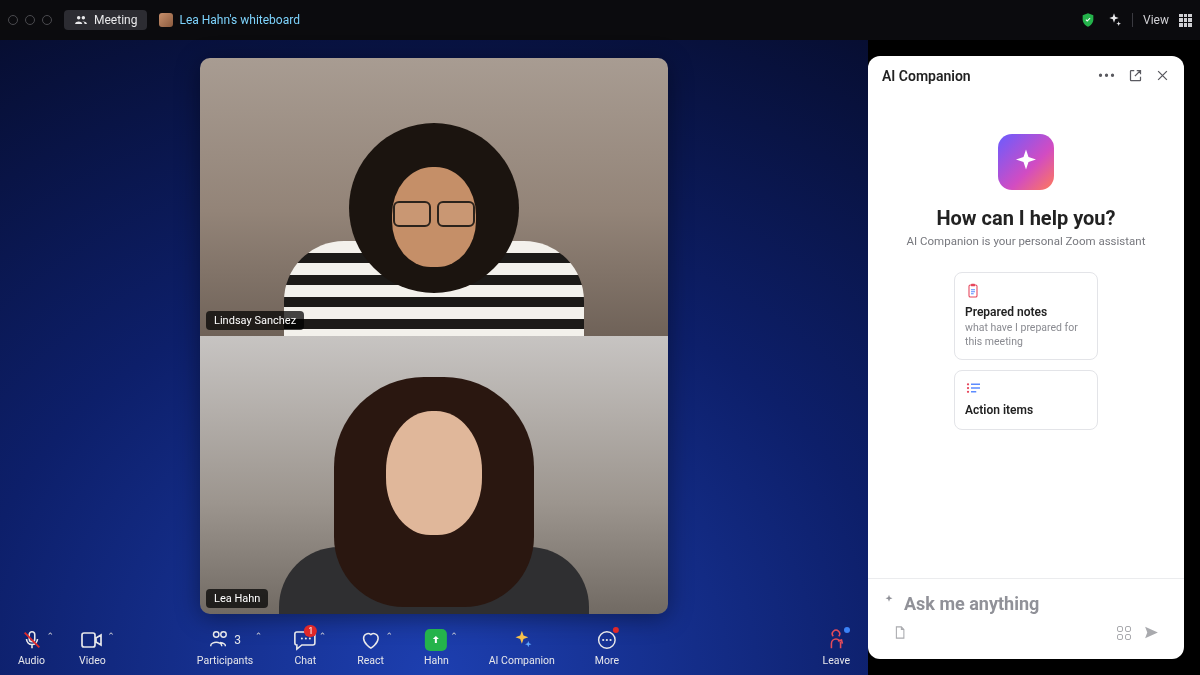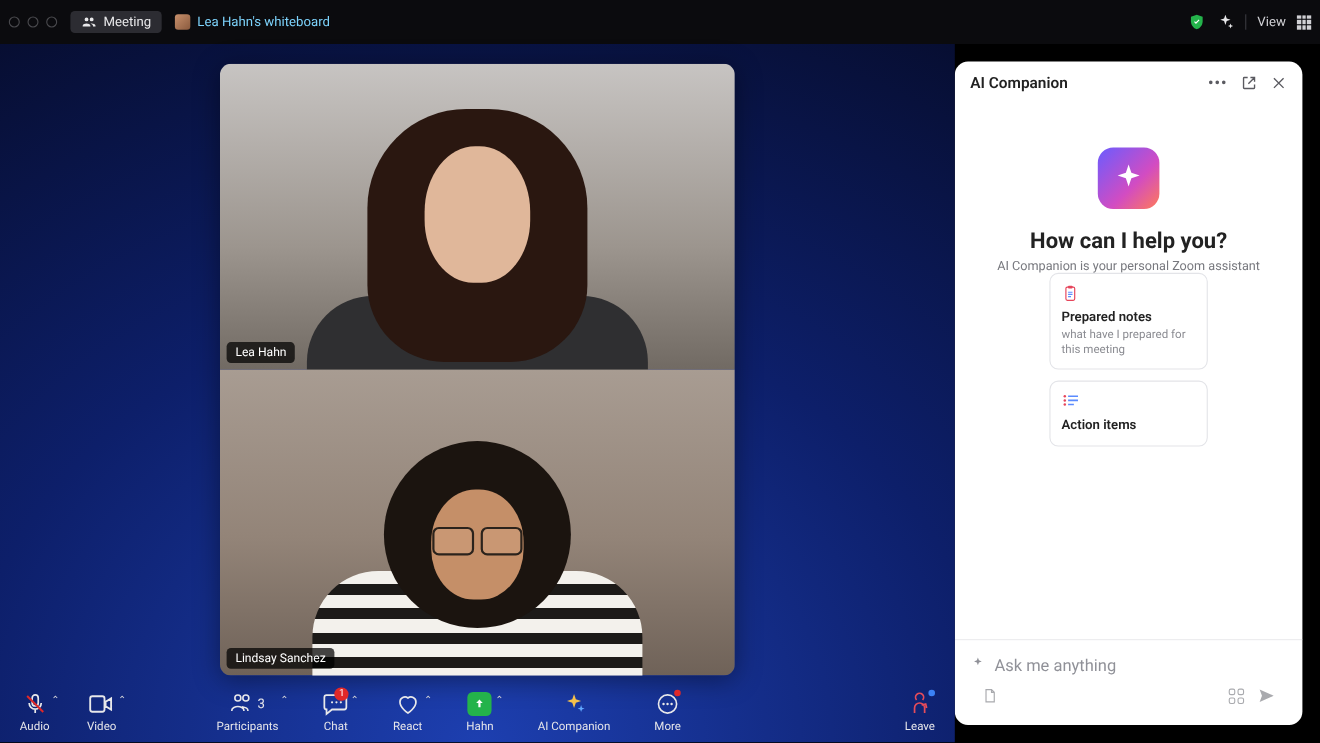"AI Companion is your personal" .panel-body .sub { margin-bottom: none -> 24px }
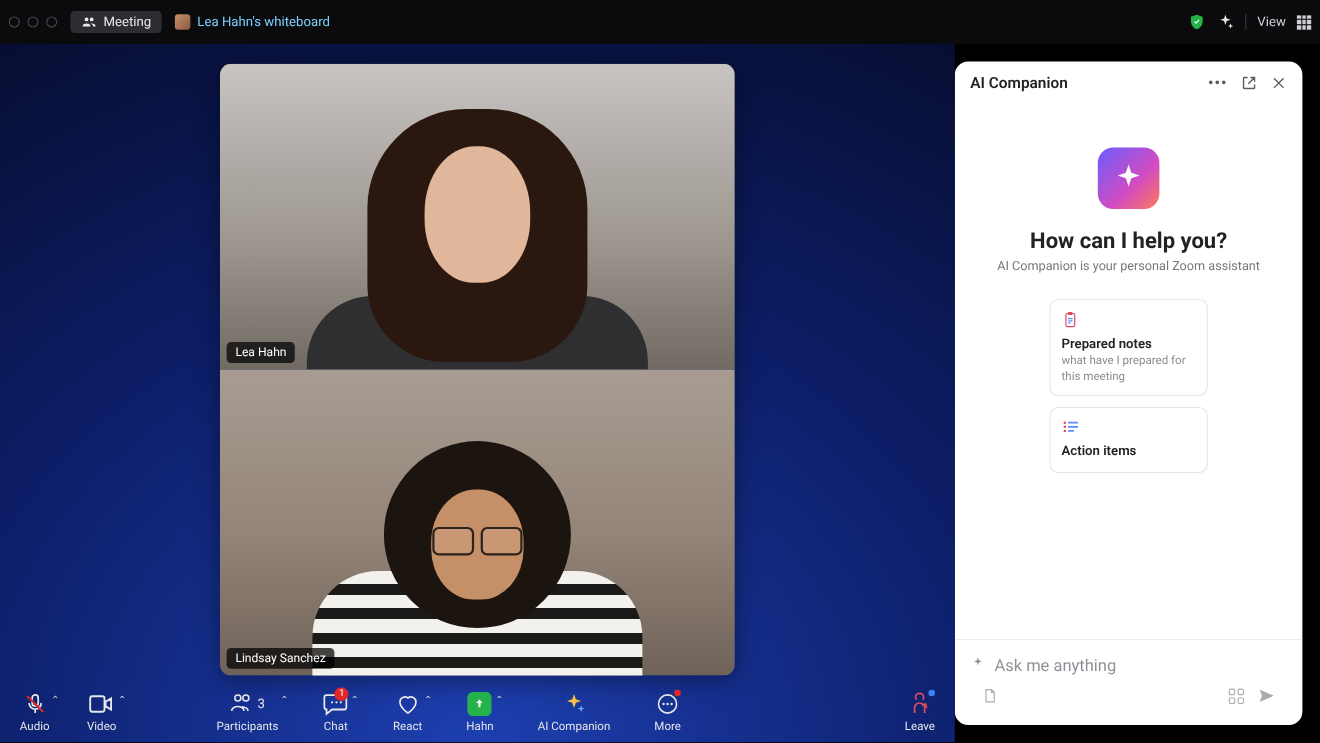"Lea Hahn" div.tile { order: before "Lindsay Sanchez" -> after "Lindsay Sanchez" }
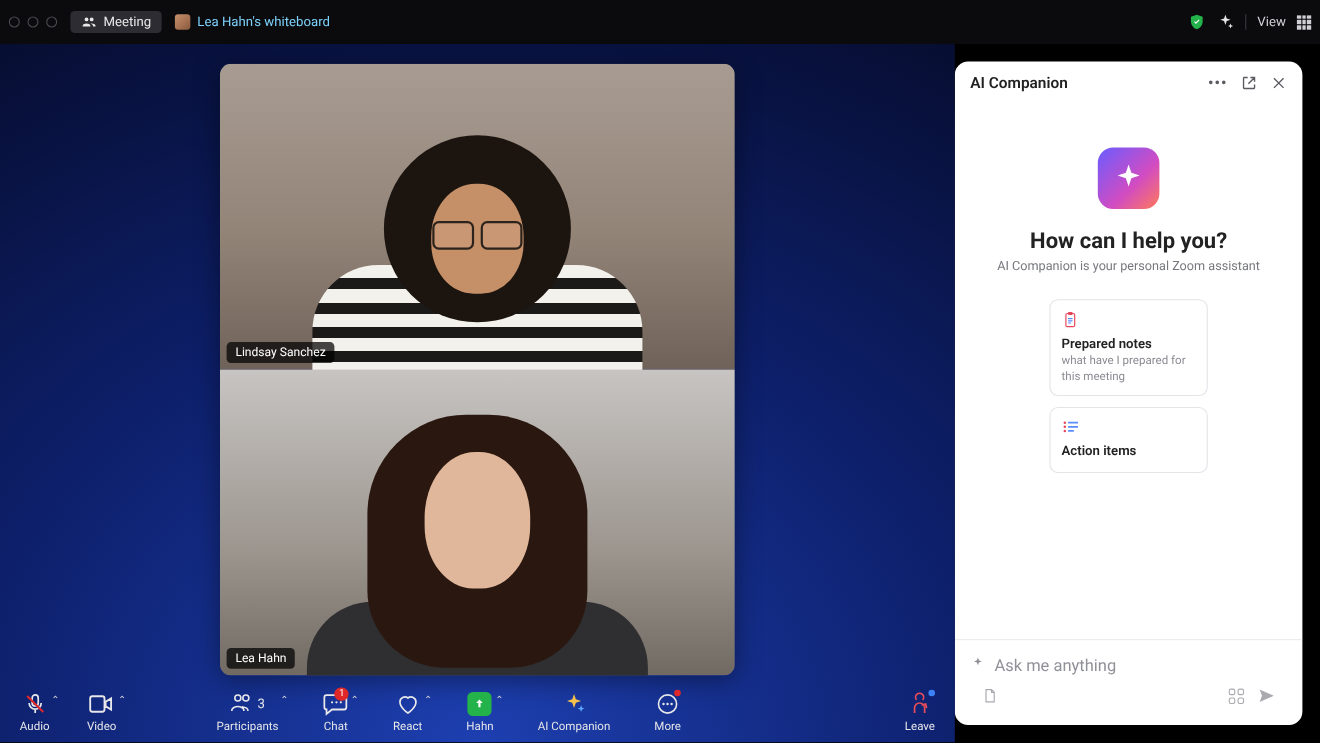"Ask me anything" .ask { font-size: 15px -> 18px; font-weight: none -> bold }
